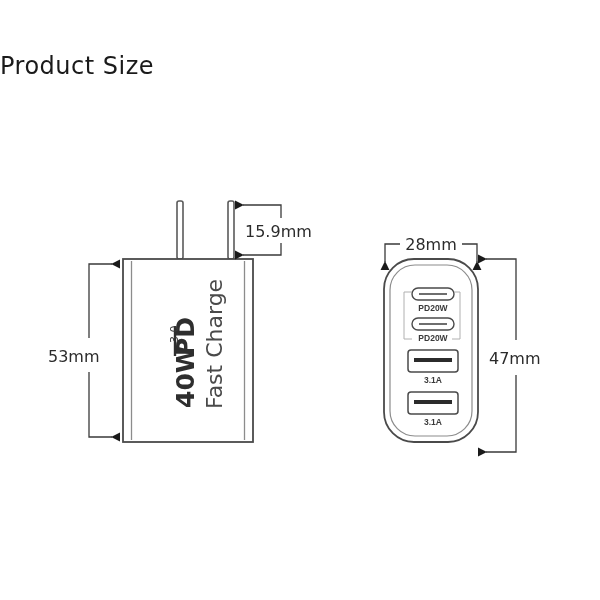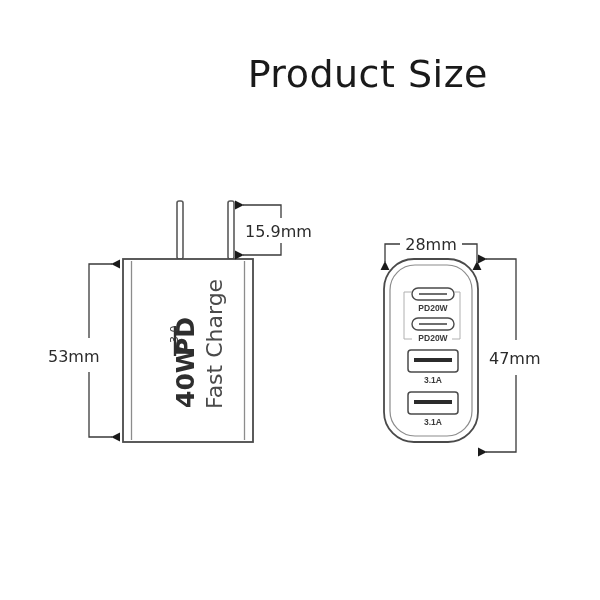"Product Size" .page-title { font-size: 38px -> 24px; text-align: right -> left }
